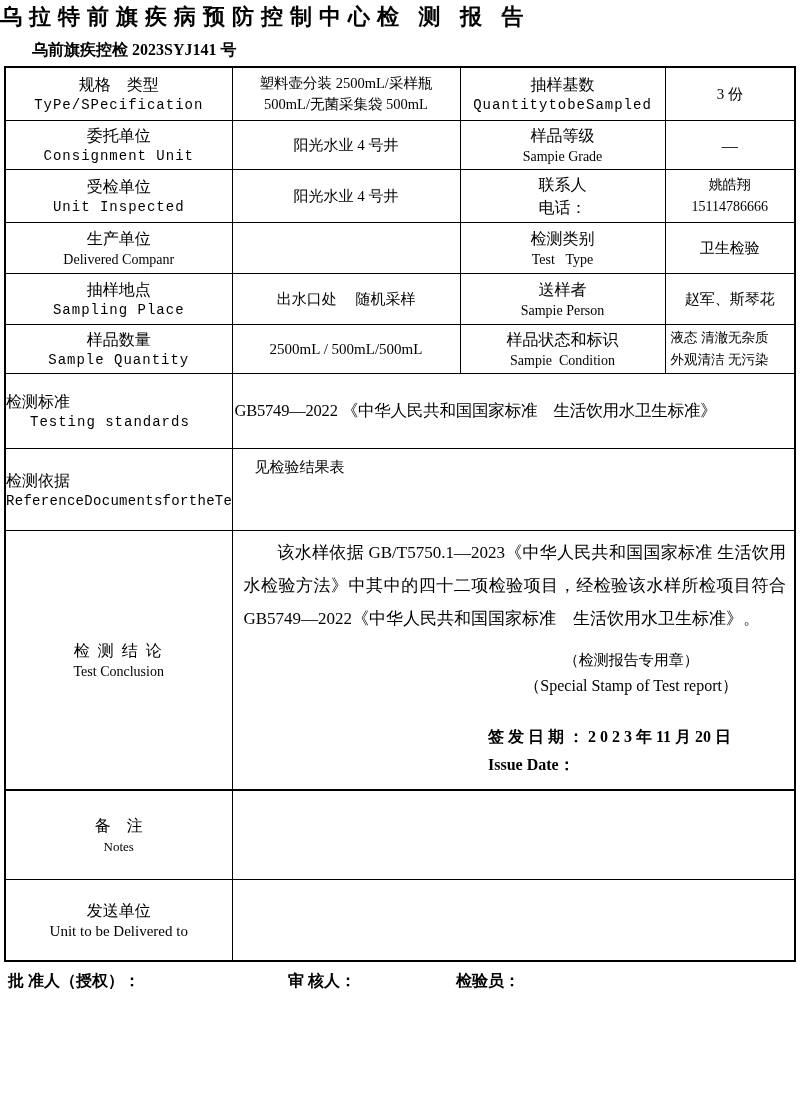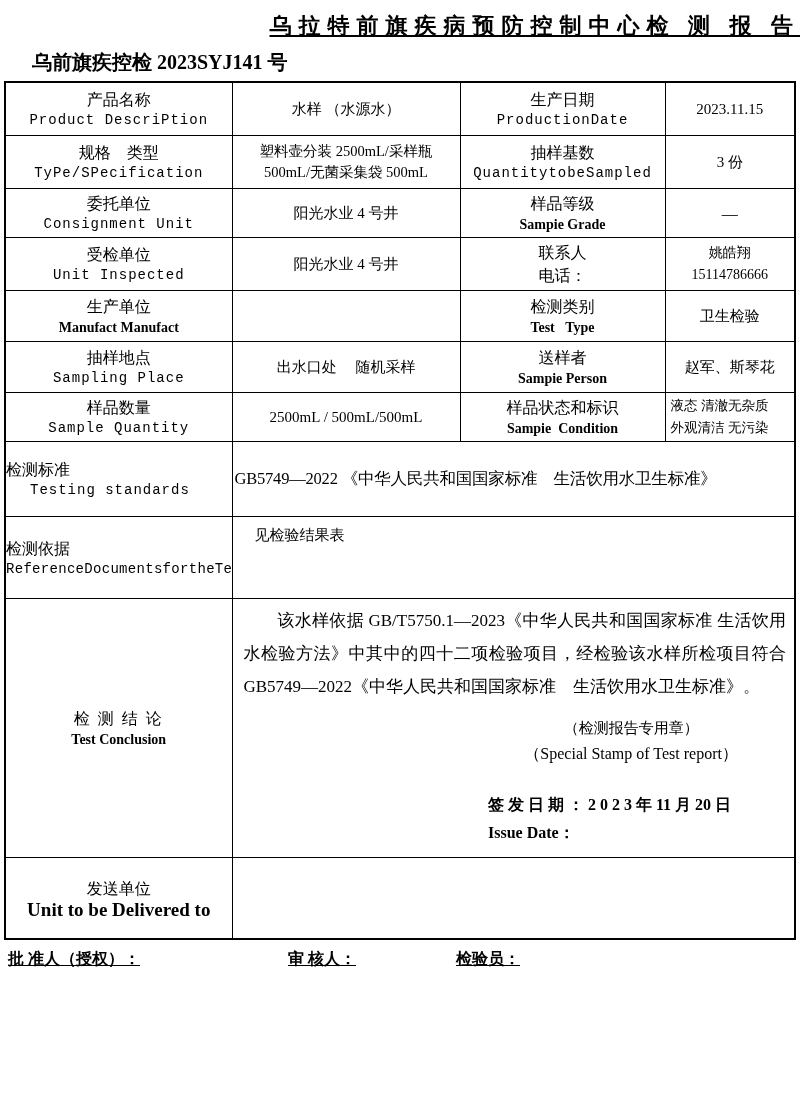"乌拉特前旗疾病预防控制中心检 测 报 告" .title { padding-top: 11px -> 2px; text-align: right -> left; text-decoration: underline -> none }
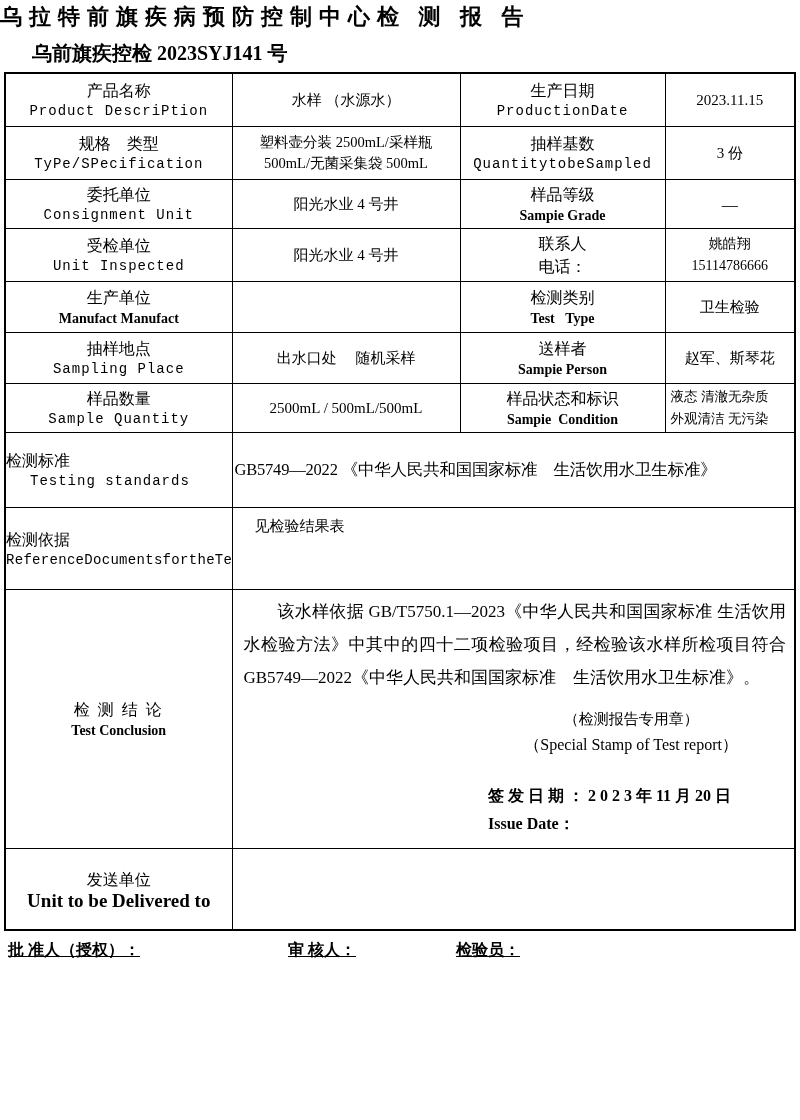"乌前旗疾控检 2023SYJ141 号" .hdr { font-size: 20px -> 16px }
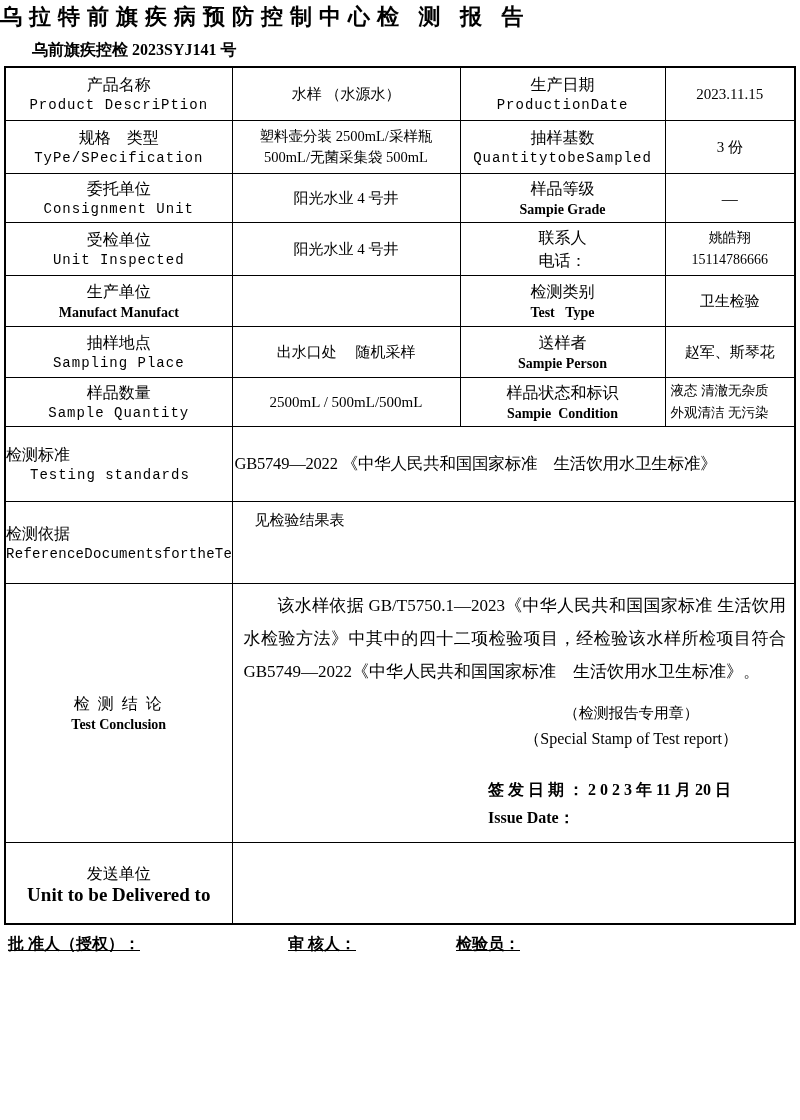"产品名称" tr.h52 { html: <tr> <td> <div>产品名称</div> <div>Product DescriPtion</div> </td> <td>水样 （水源水）</td> <td> <div>生产日期</div> <div>ProductionDate</div> </td> <td>2023.11.15</td> </tr> -> none }
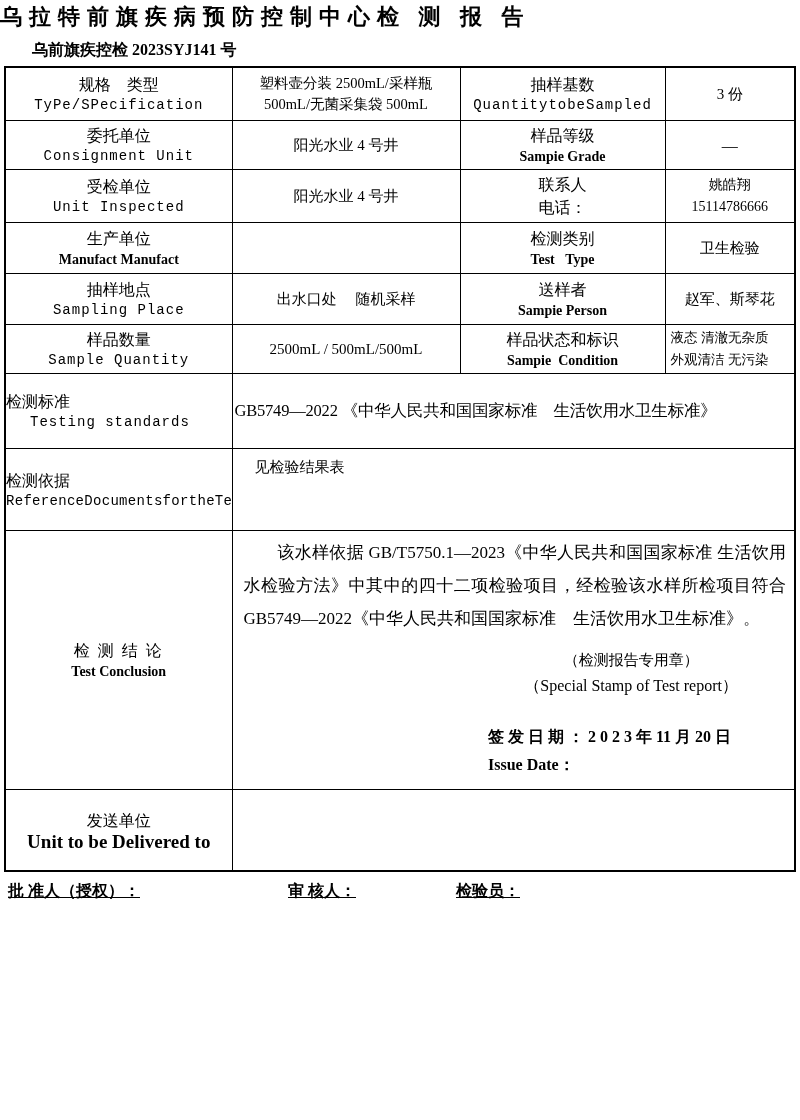"Sampie Grade" .en-serif { font-weight: bold -> none }
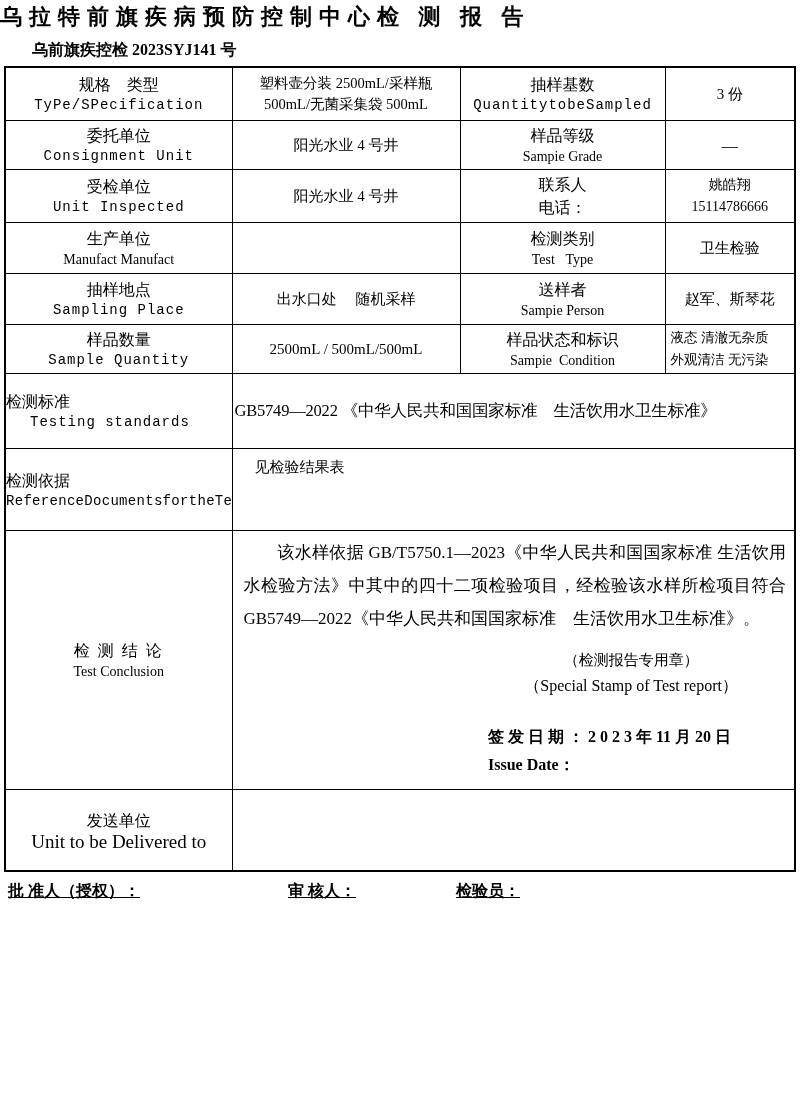"Manufact Manufact" div.en { text: Manufact Manufact -> Delivered Companr }
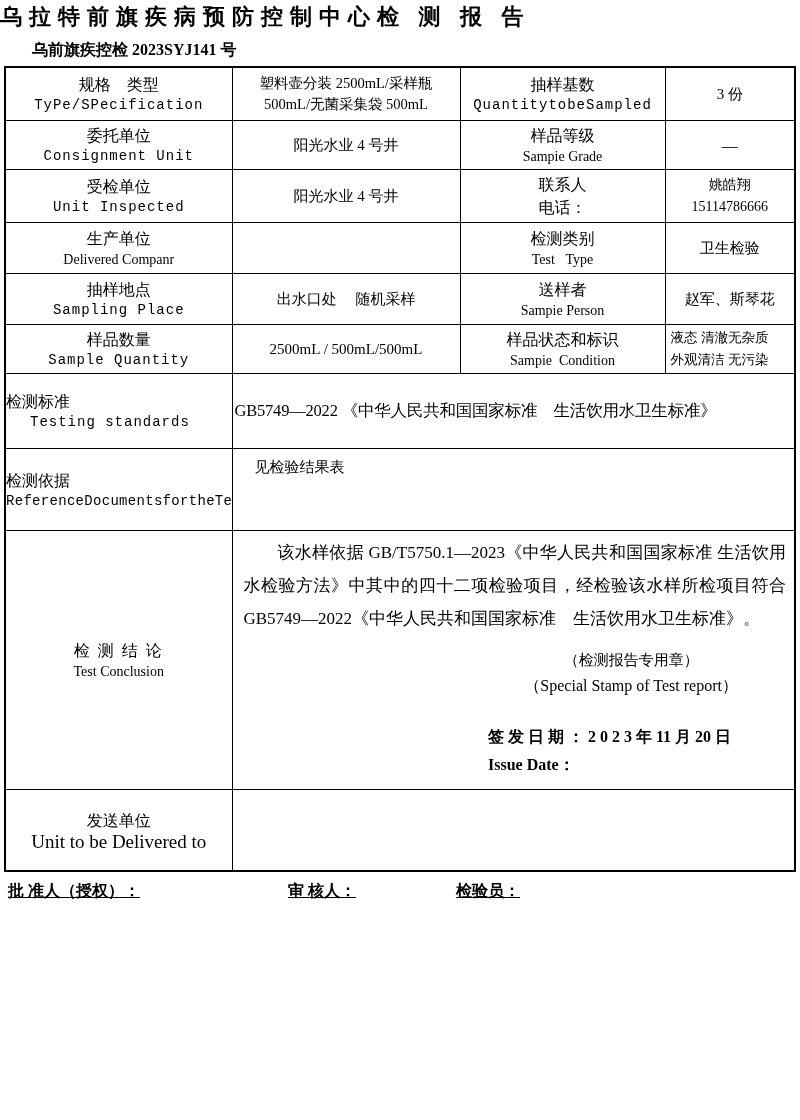"备 注" tr.h88 { html: none -> <tr> <td> <div>备 注</div> <div>Notes</div> </td> <td></td> </tr> }
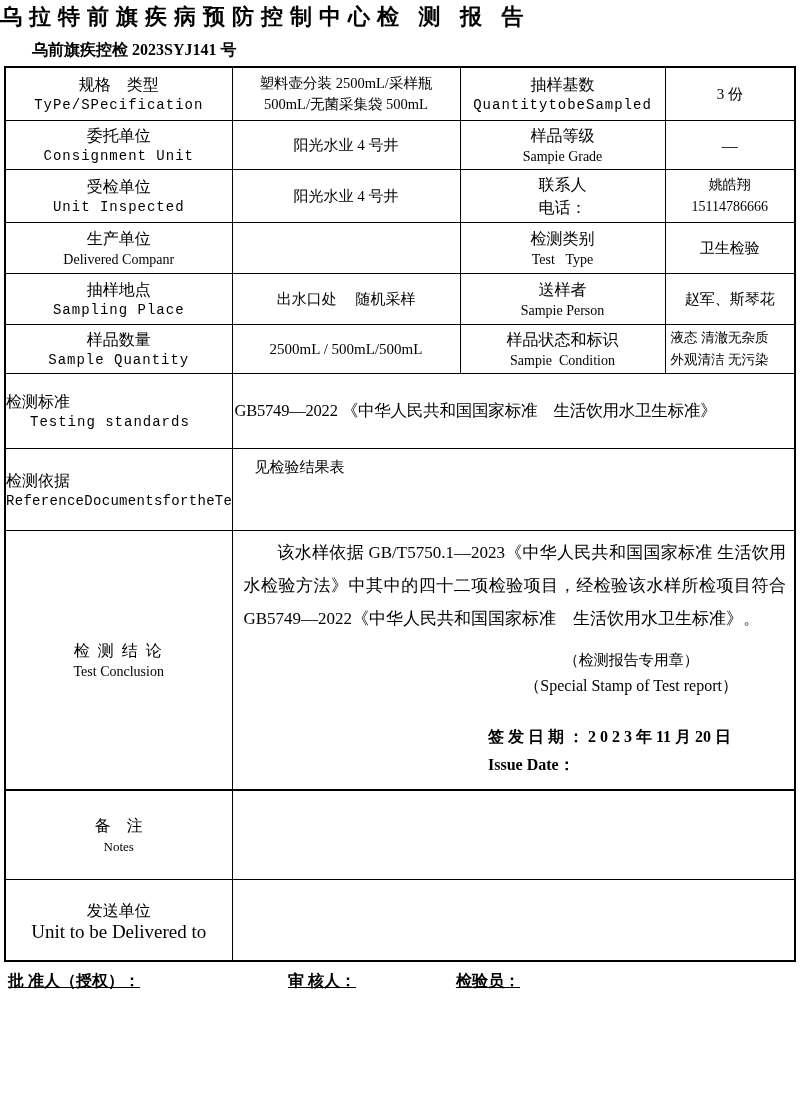"Unit to be Delivered to" div.en { font-size: 19px -> 15px }
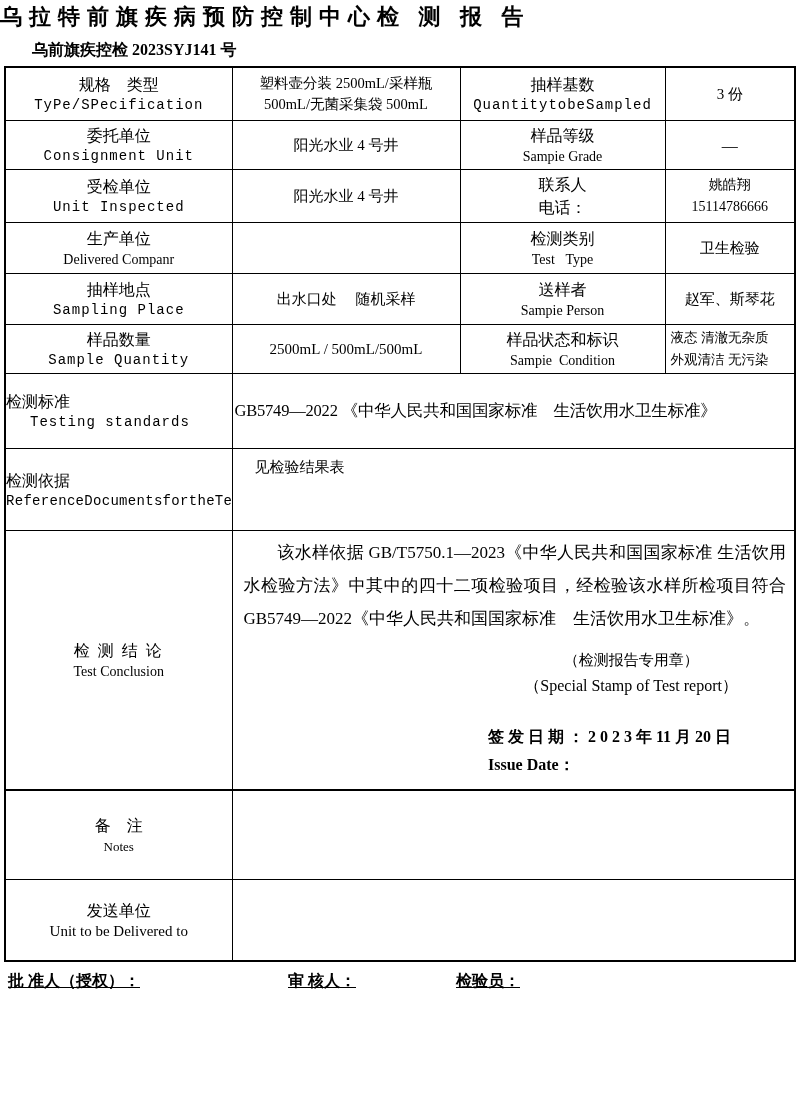"批 准人（授权）：" .footer-l1 { text-decoration: underline -> none }
